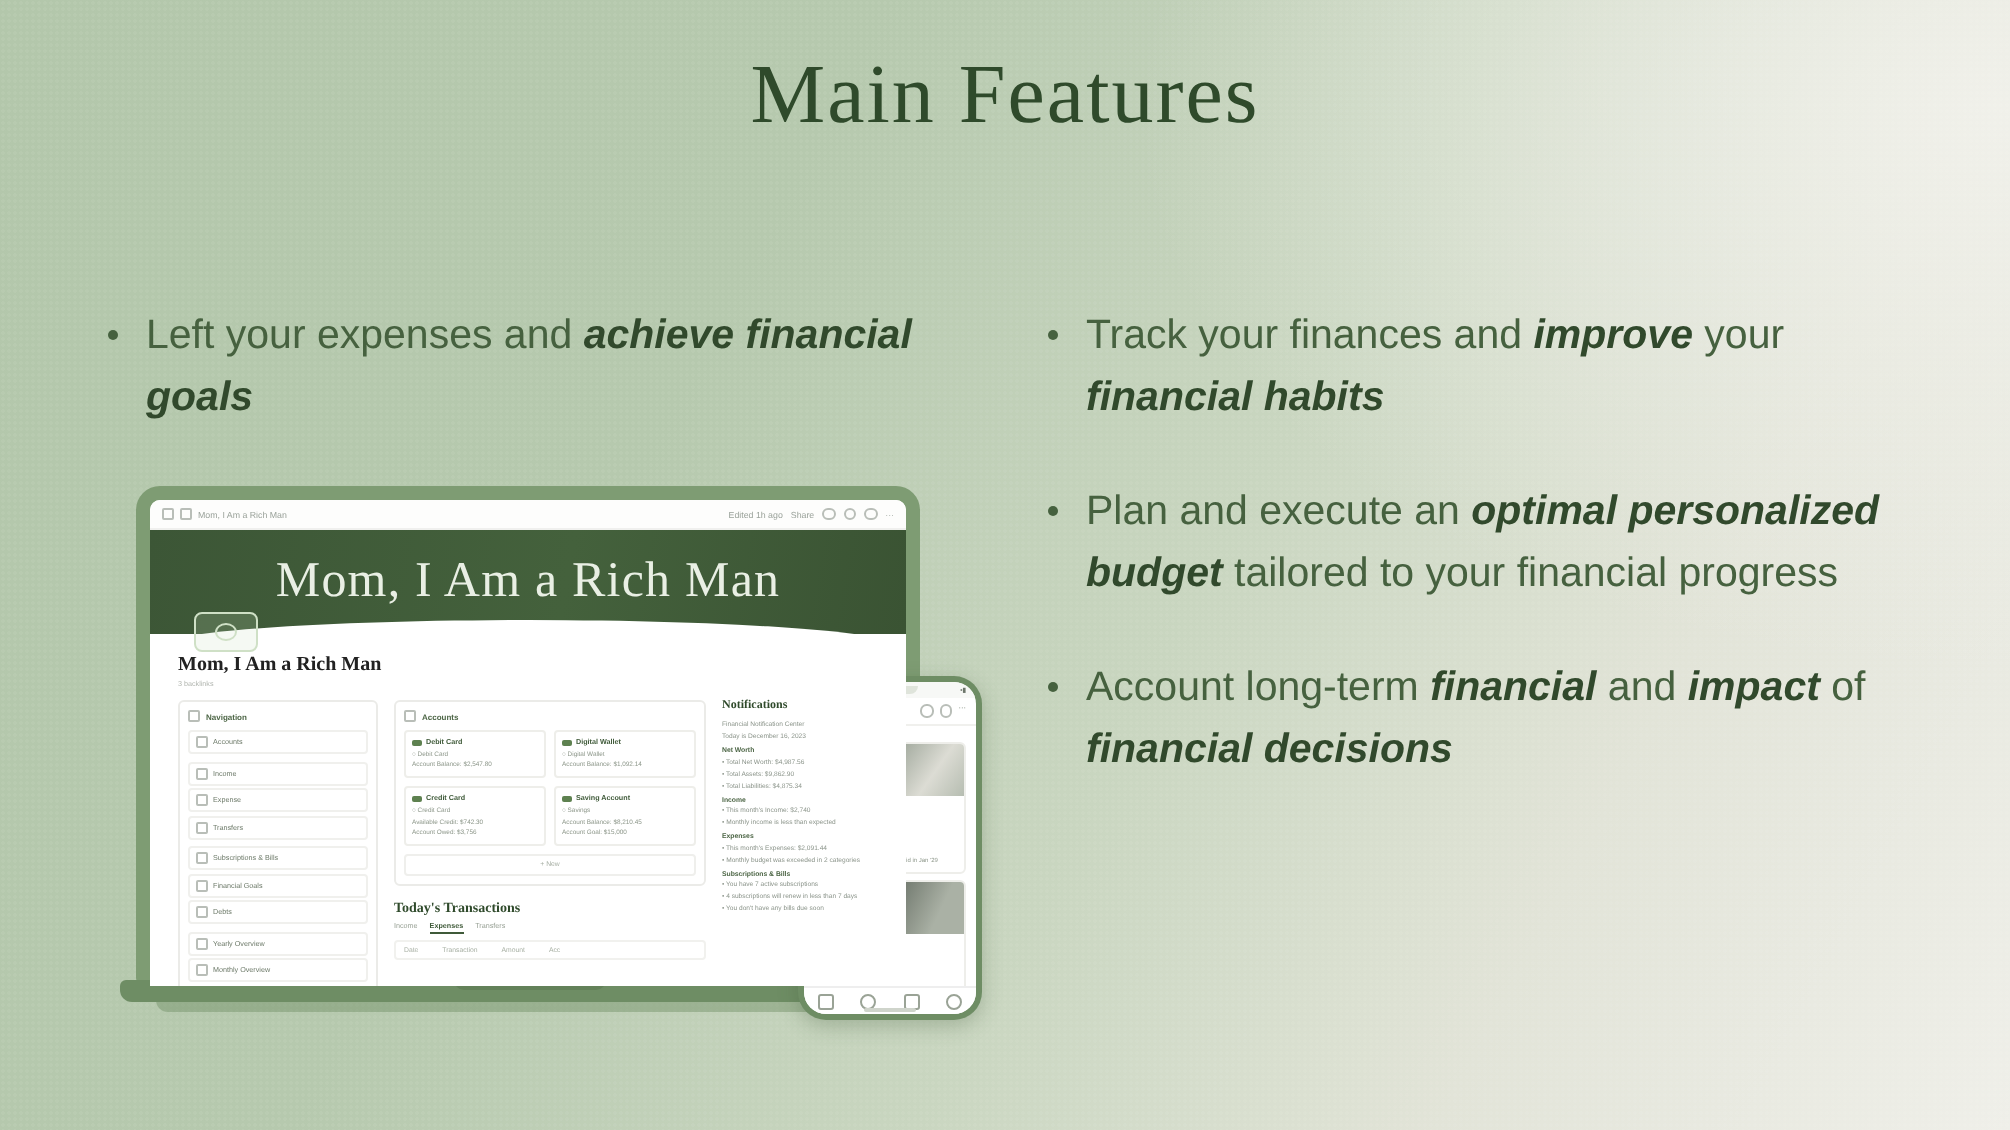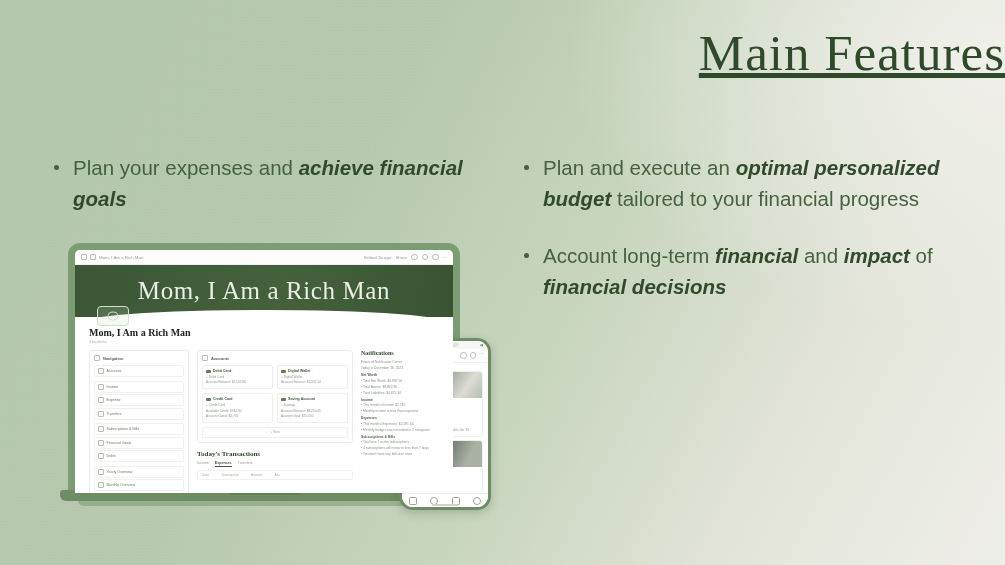"Main Features" .title { font-size: 51px -> 42px; text-align: right -> center; text-decoration: underline -> none }
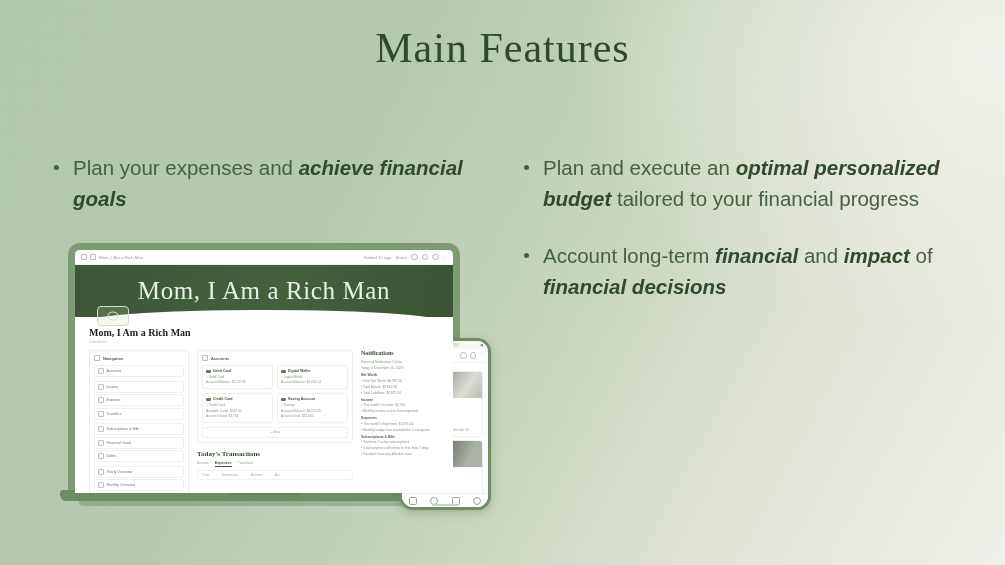"Plan your expenses and" span { text: Plan -> Left }
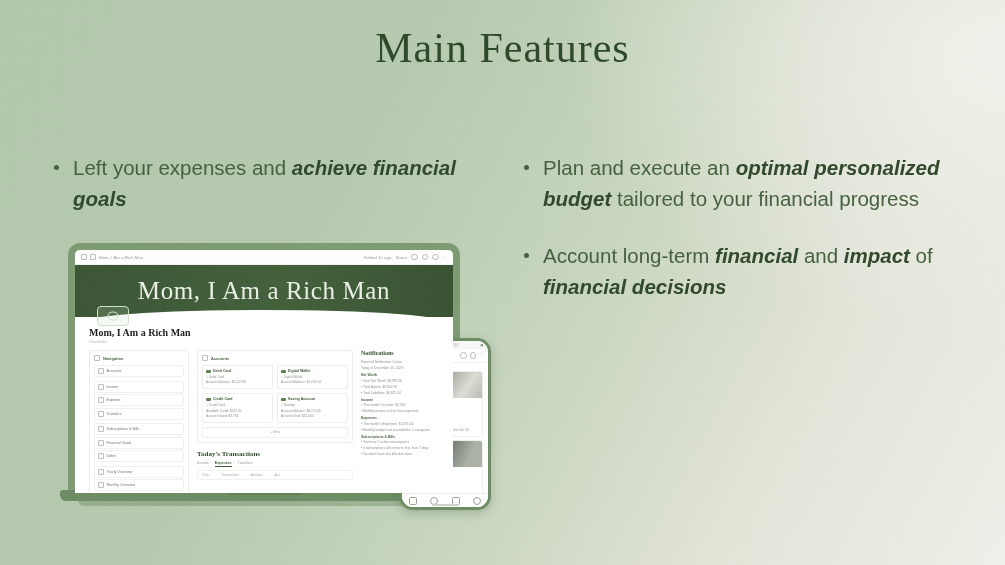"Track your finances and improve" li { html: none -> <li><span>Track your finances and </span><b>improve</b><span> your </span><b>financial habits</b></li> }
